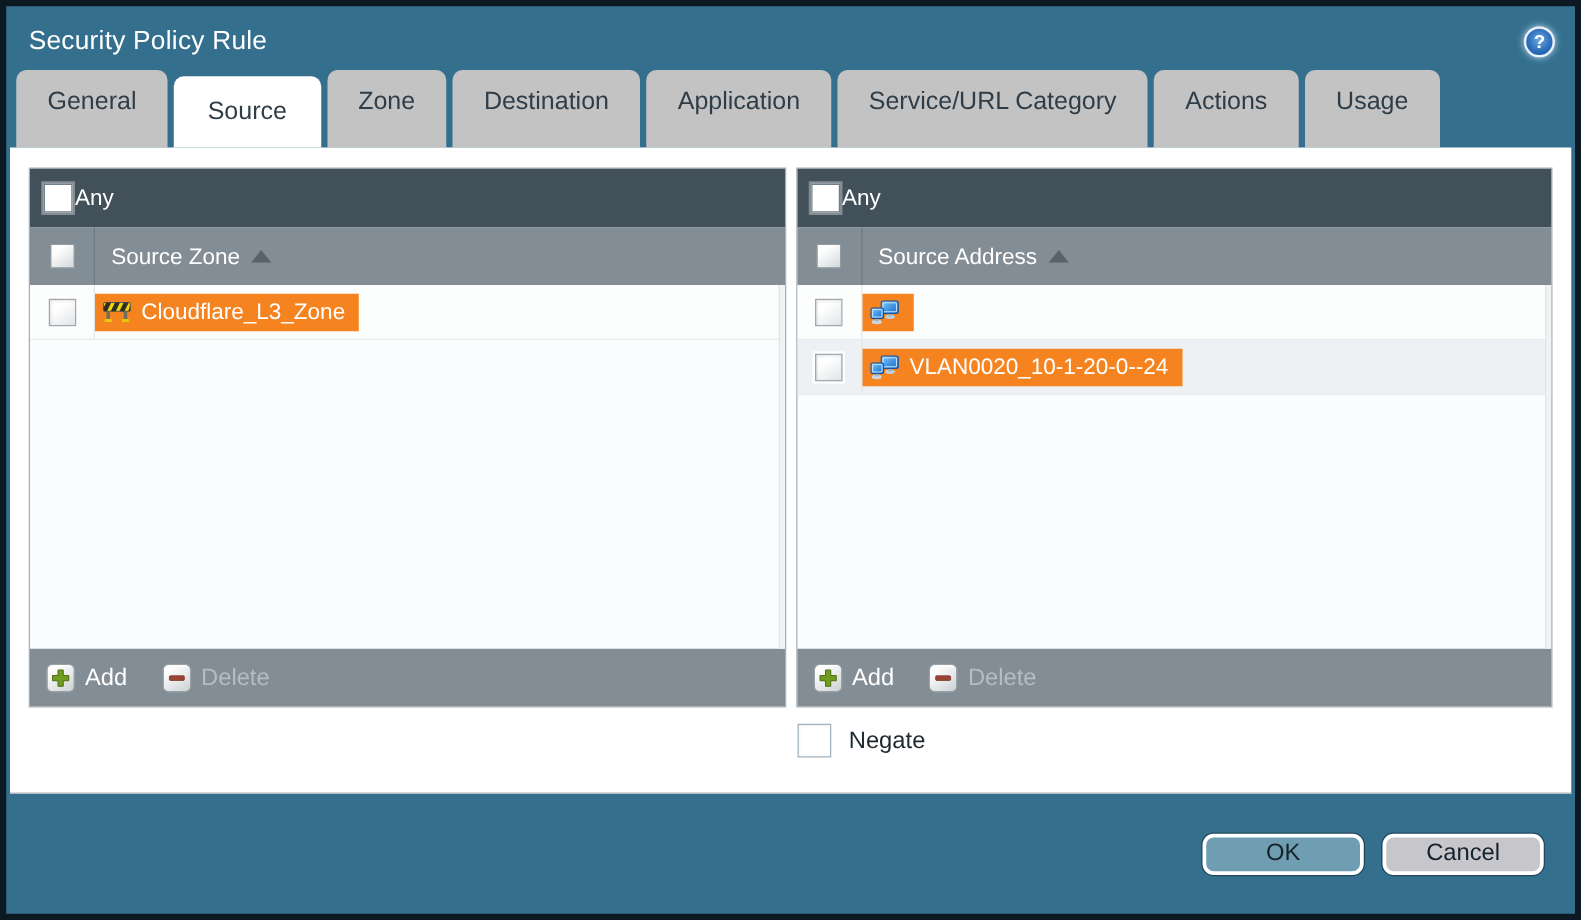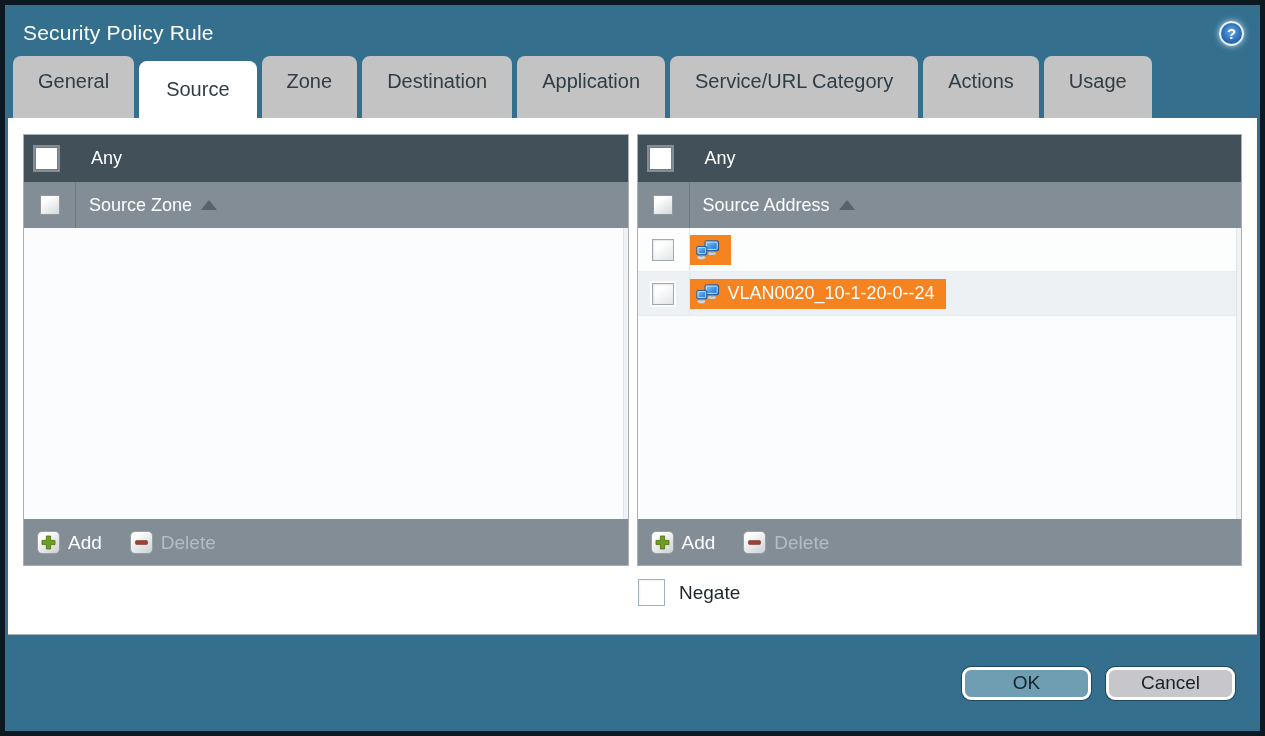"Any" .panel-any { gap: 33px -> 2px }
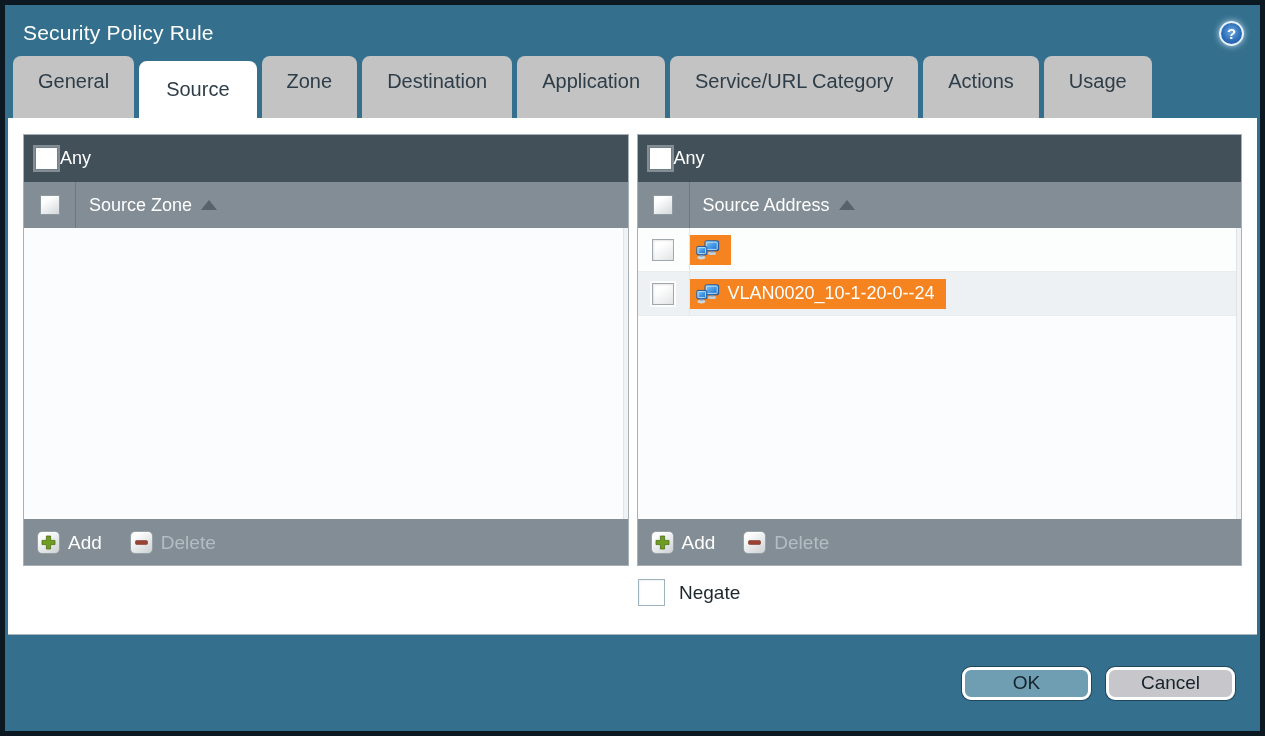"Cloudflare_L3_Zone" div.row { html: none -> <div> <div> <div></div> </div> <div> <span> <svg> <rect></rect> <rect></rect> <rect></rect> <rect></rect> <g> <rect></rect> <path></path> <path></path> <path></path> <path></path> </g> </svg> </span> <span>Cloudflare_L3_Zone</span> </div> </div> }
